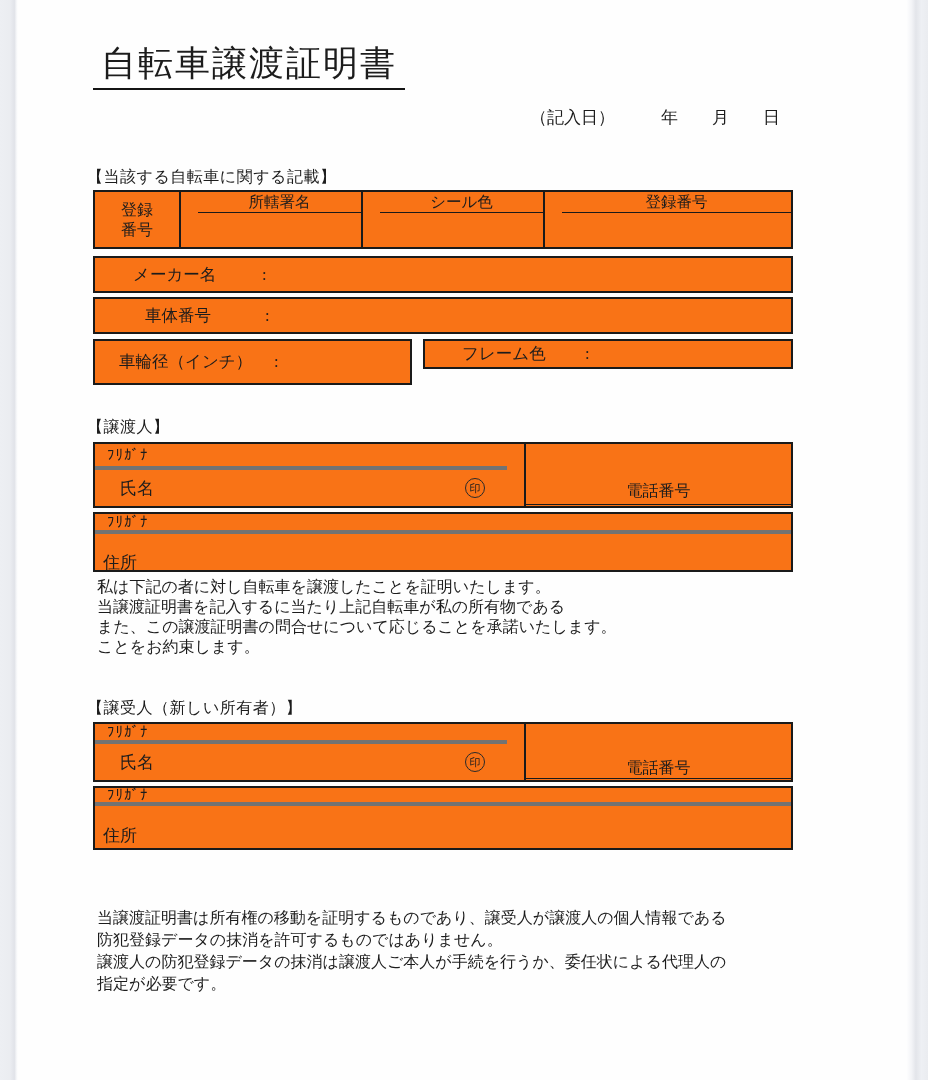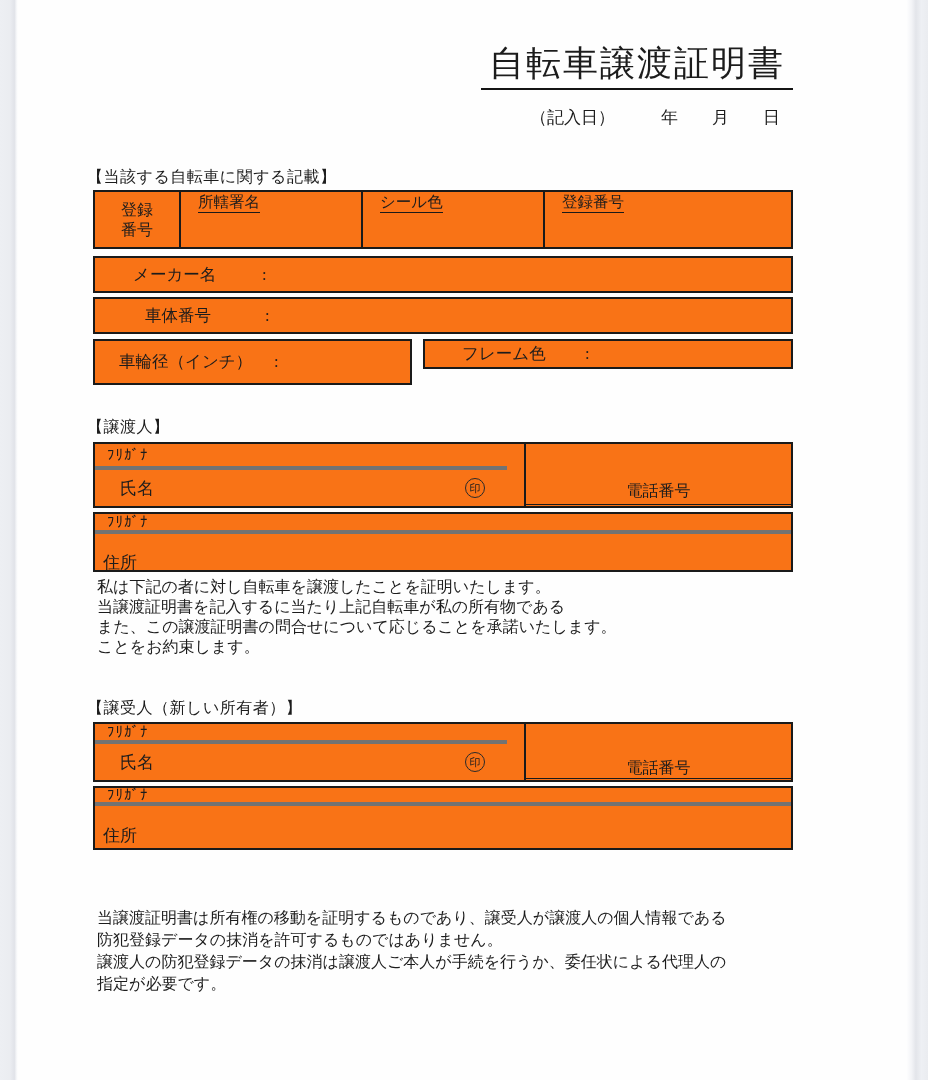"自転車譲渡証明書" .title-wrap { text-align: right -> left }
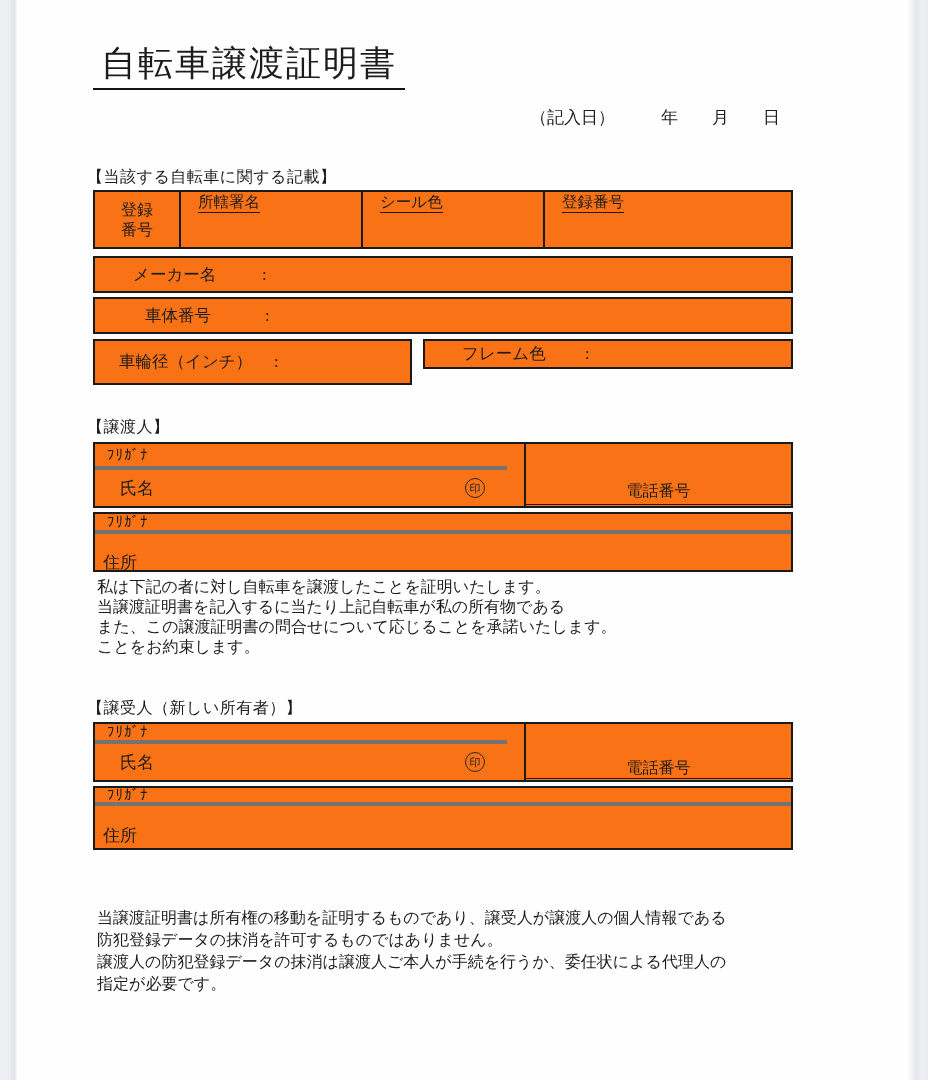"所轄署名" .reg-col { flex-direction: none -> column }
